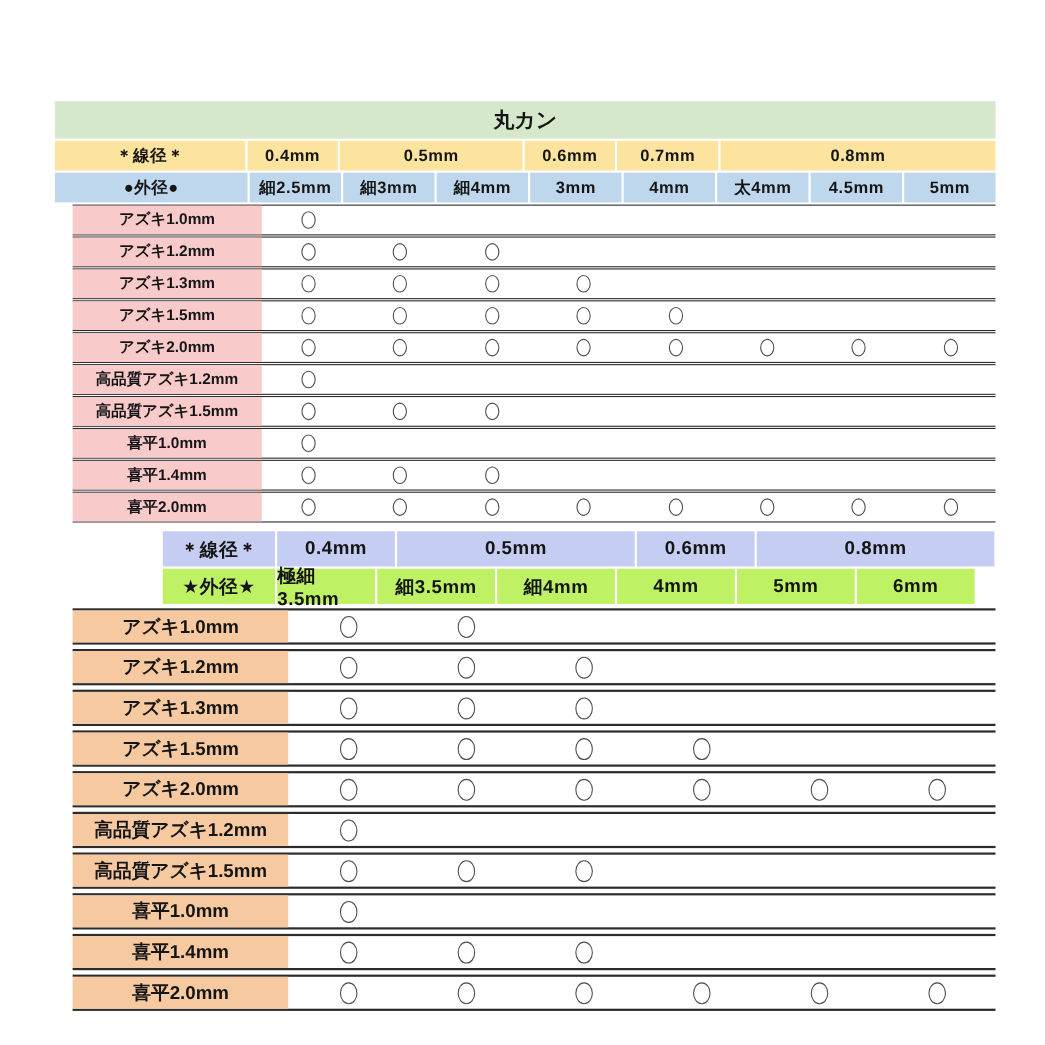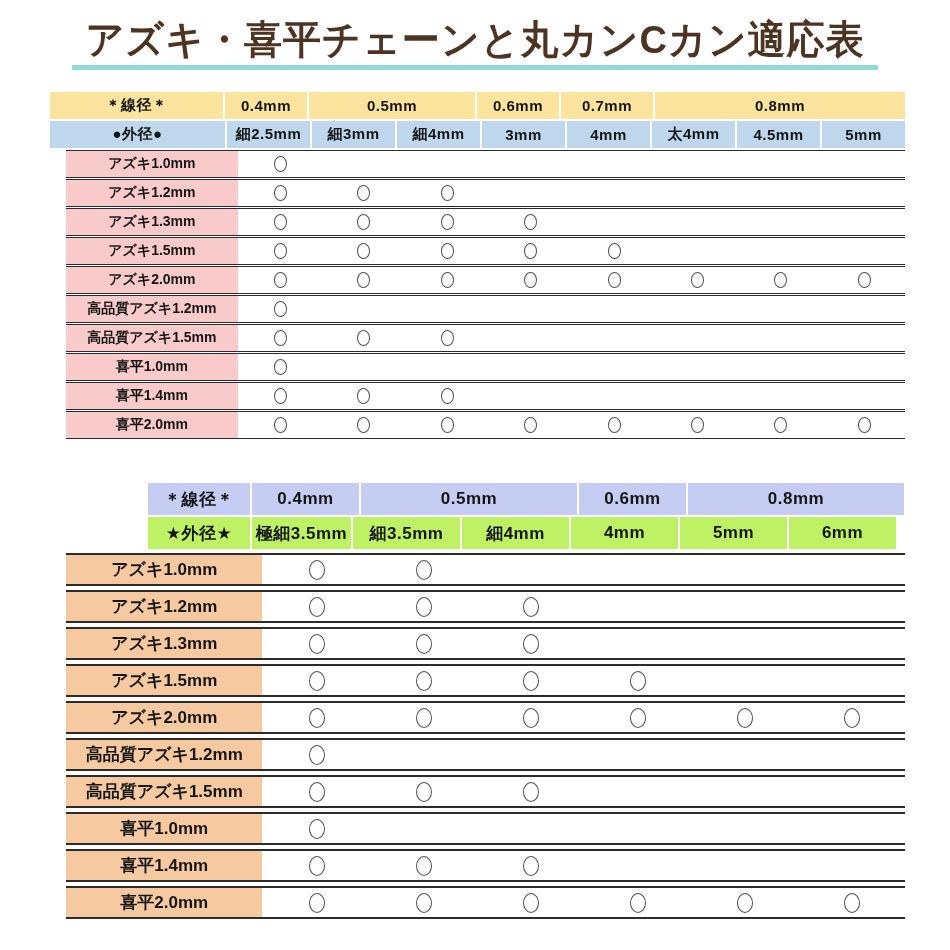"アズキ・喜平チェーンと丸カンCカン適応表" div.title-wrap { html: <div> <div>アズキ・喜平チェーンと丸カンCカン適応表</div> <div></div> </div> -> none }
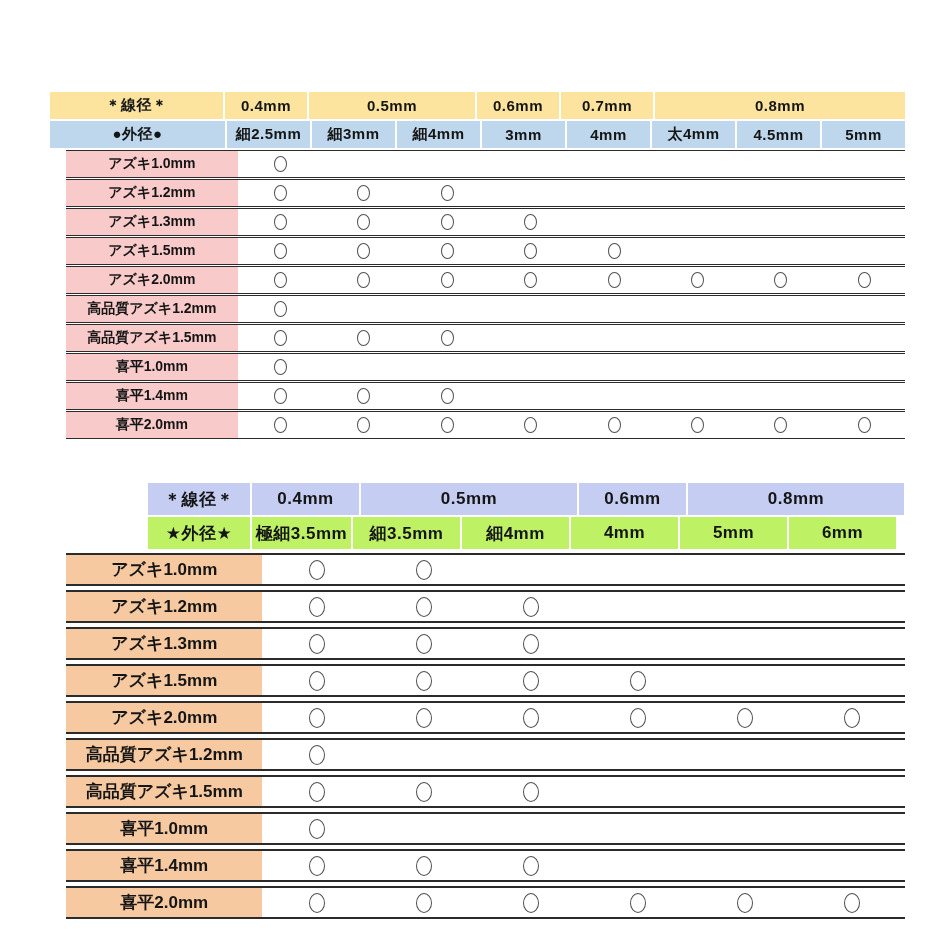"丸カン" div.tbl-title { html: none -> <div>丸カン</div> }
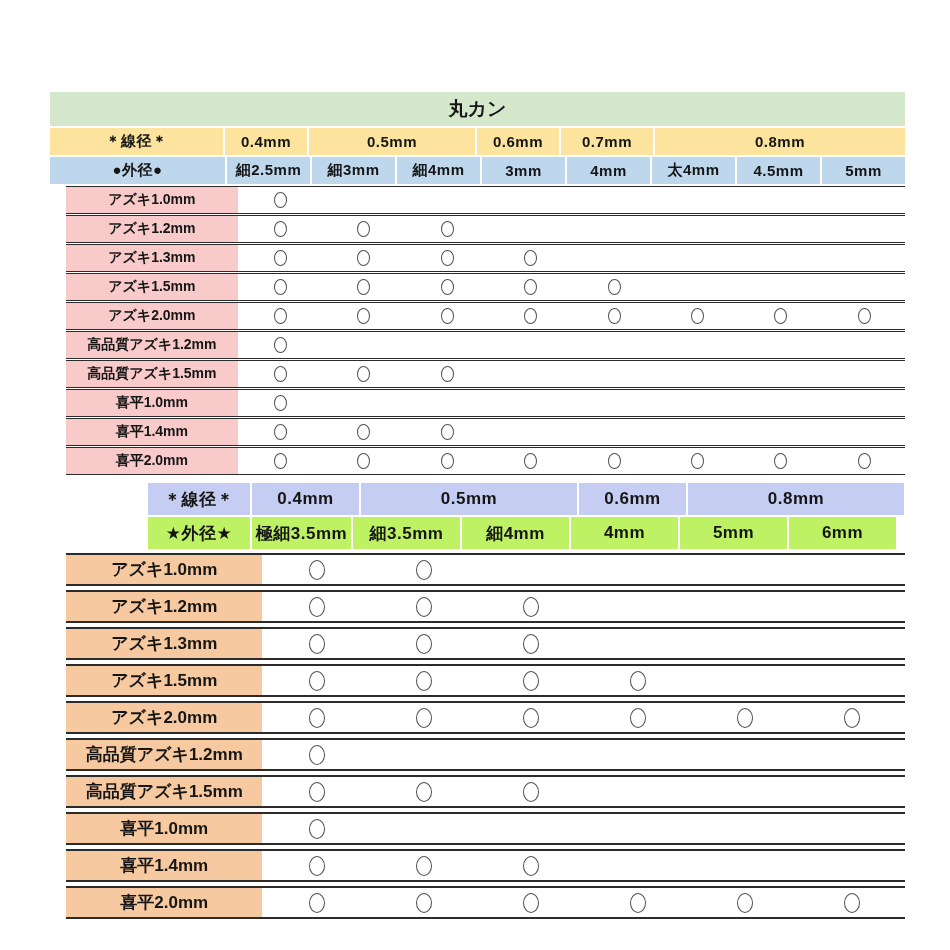"極細3.5mm" div.hcell { width: 99px -> 89px }
